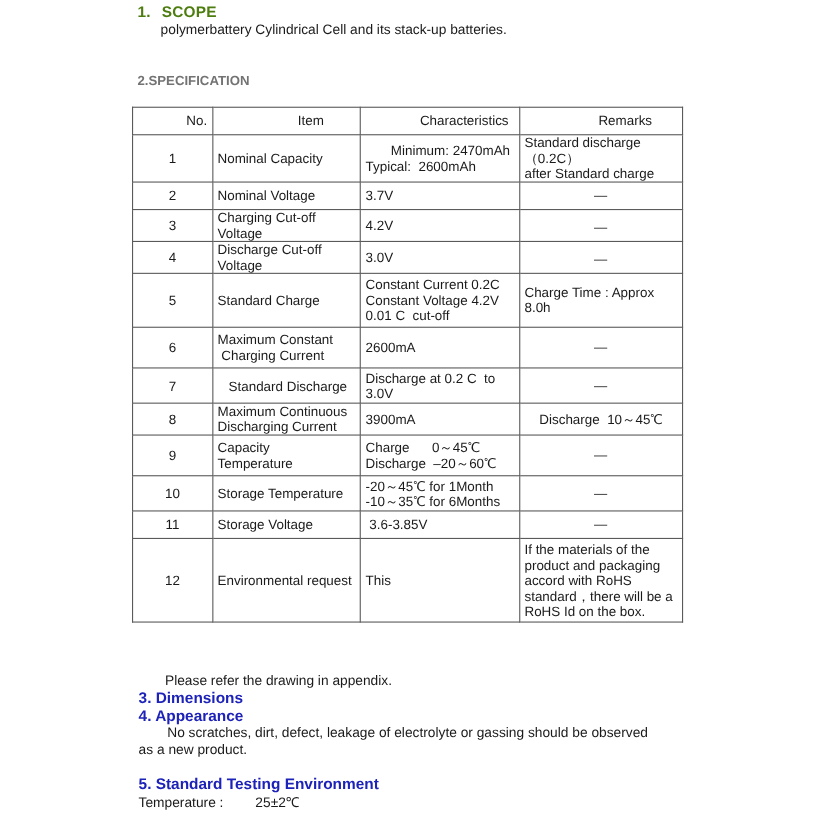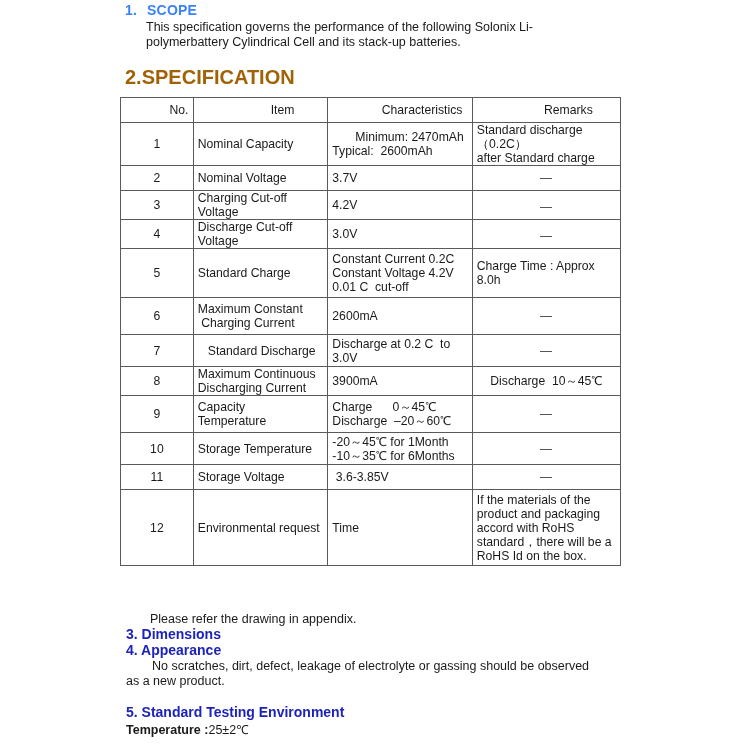"1. SCOPE" .h1 { color: #3b82f6 -> #4d7c0f }
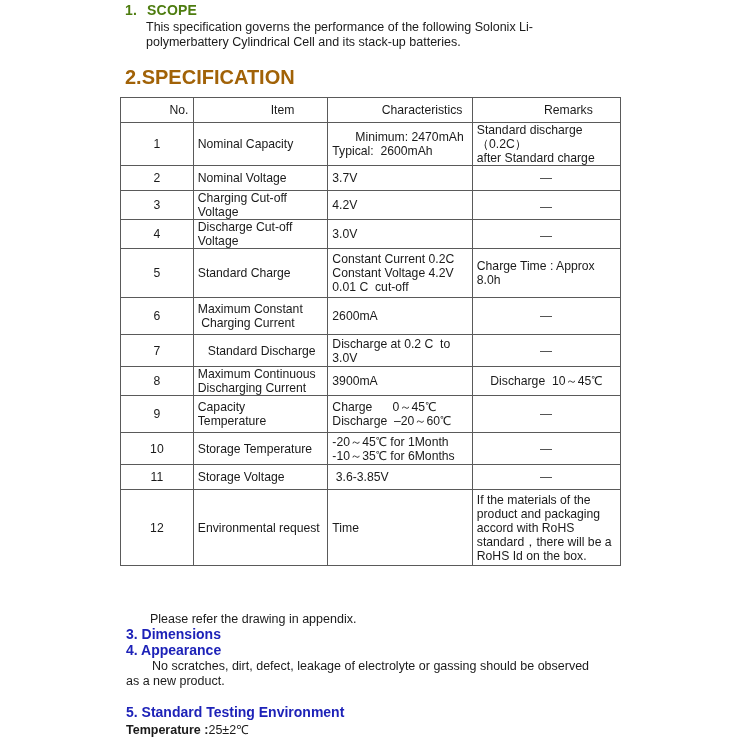"This specification governs the" div { html: <div>This specification governs the performance of the following Solonix Li-</div> -> none }
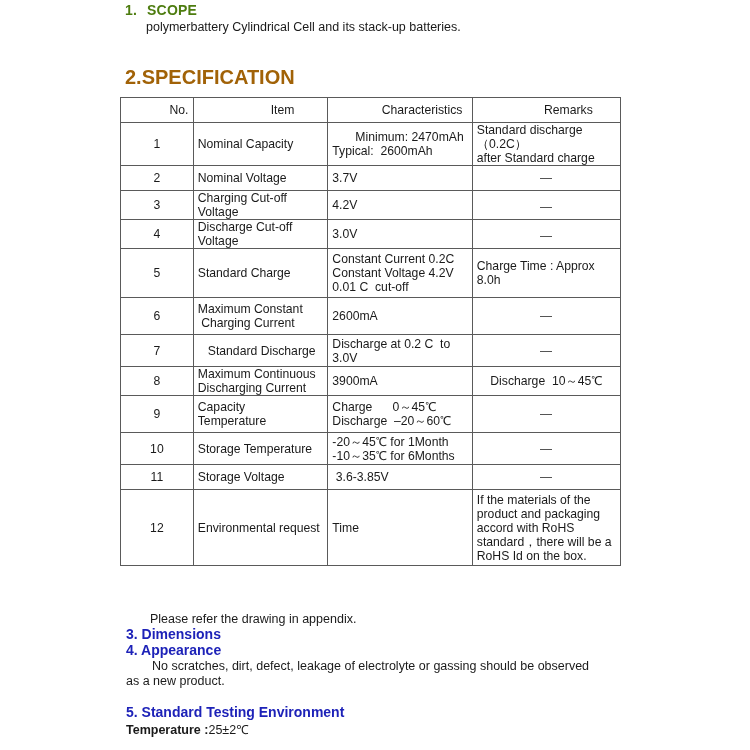"2.SPECIFICATION" .h2 { color: #a16207 -> #737373; font-size: 20px -> 12px }
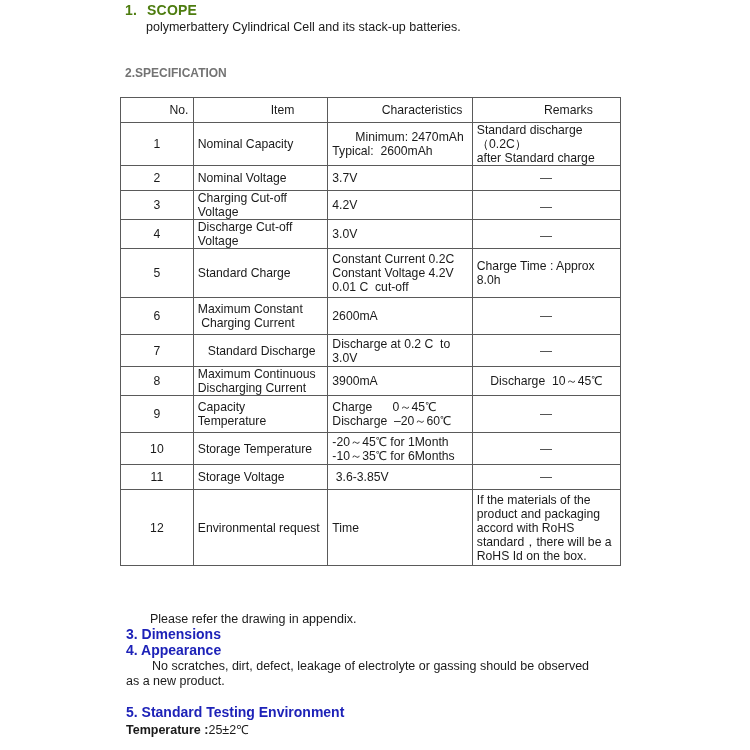"Time" span.cell-line { text: Time -> This }
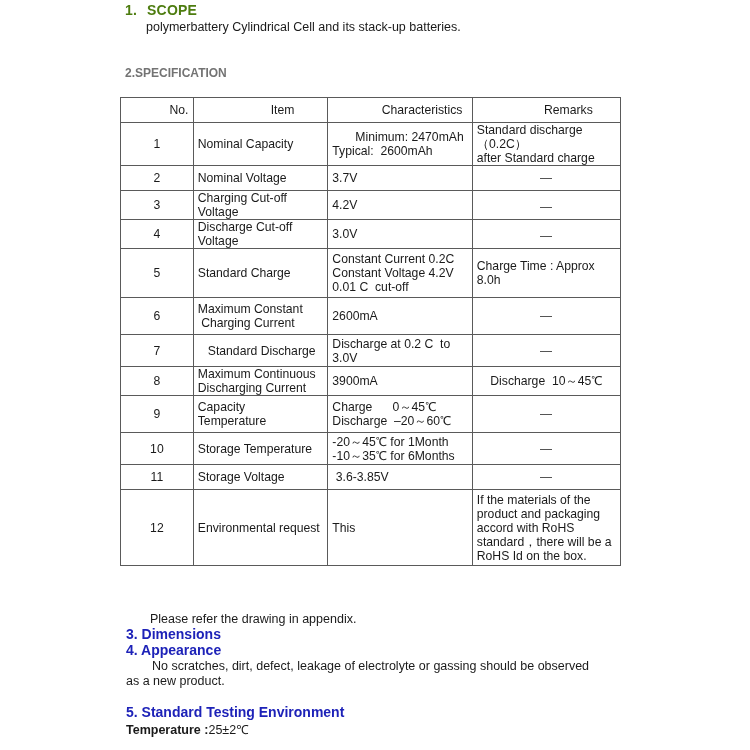"Temperature :" .temp .lbl { font-weight: bold -> normal; margin-right: 0 -> 29px }
